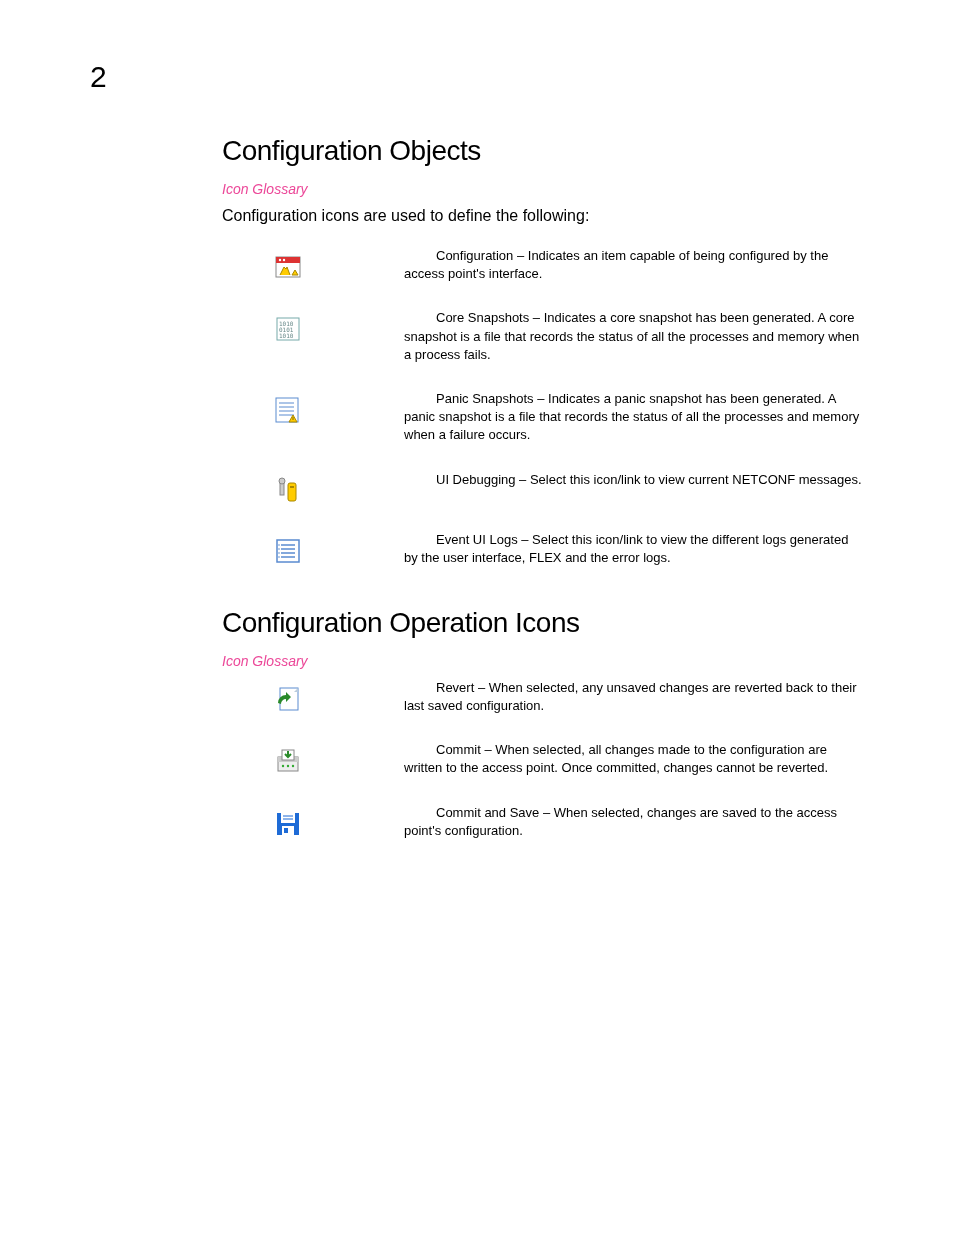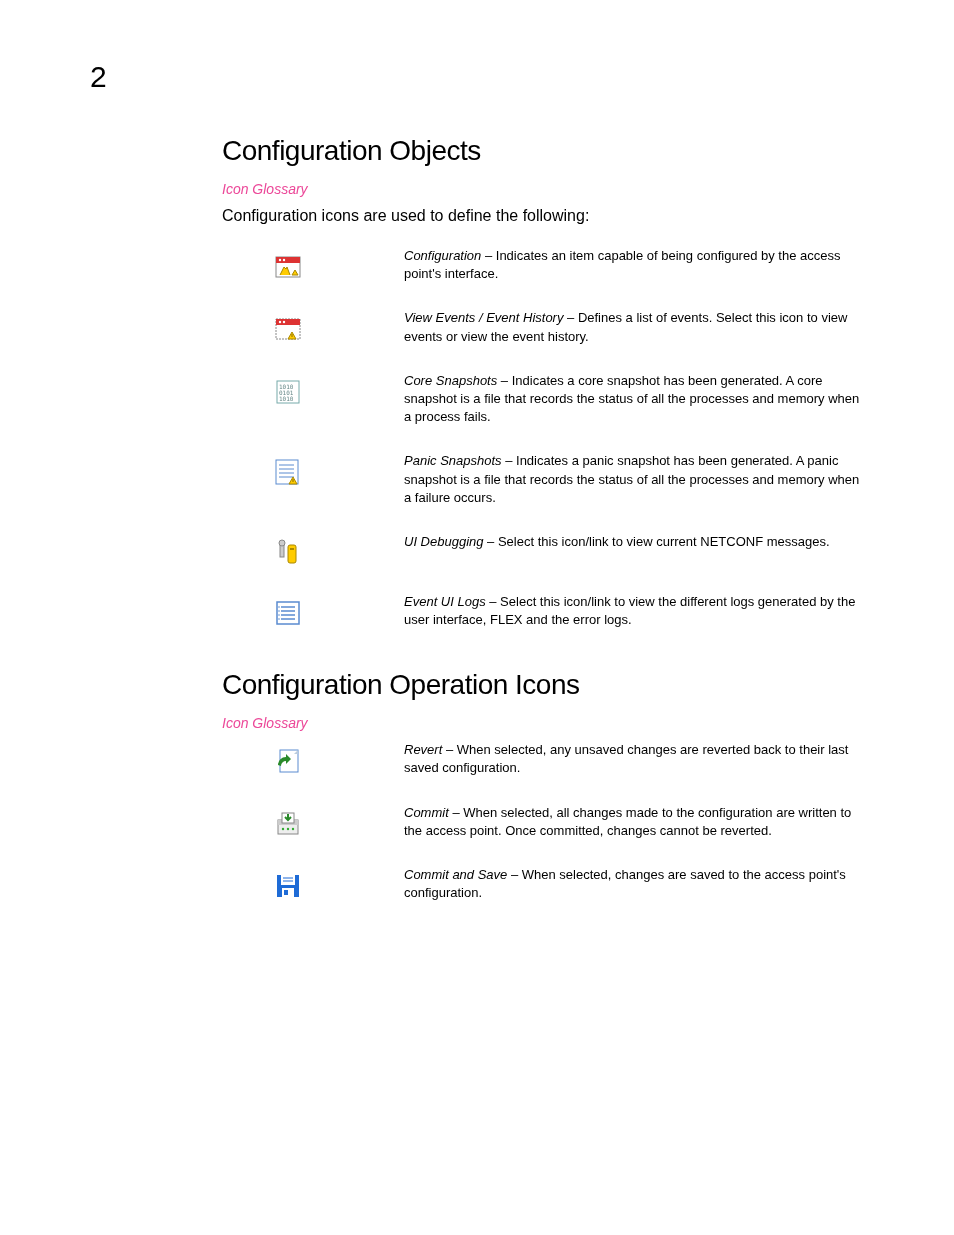"Configuration" .term { font-style: italic -> none; margin-left: none -> 32px }
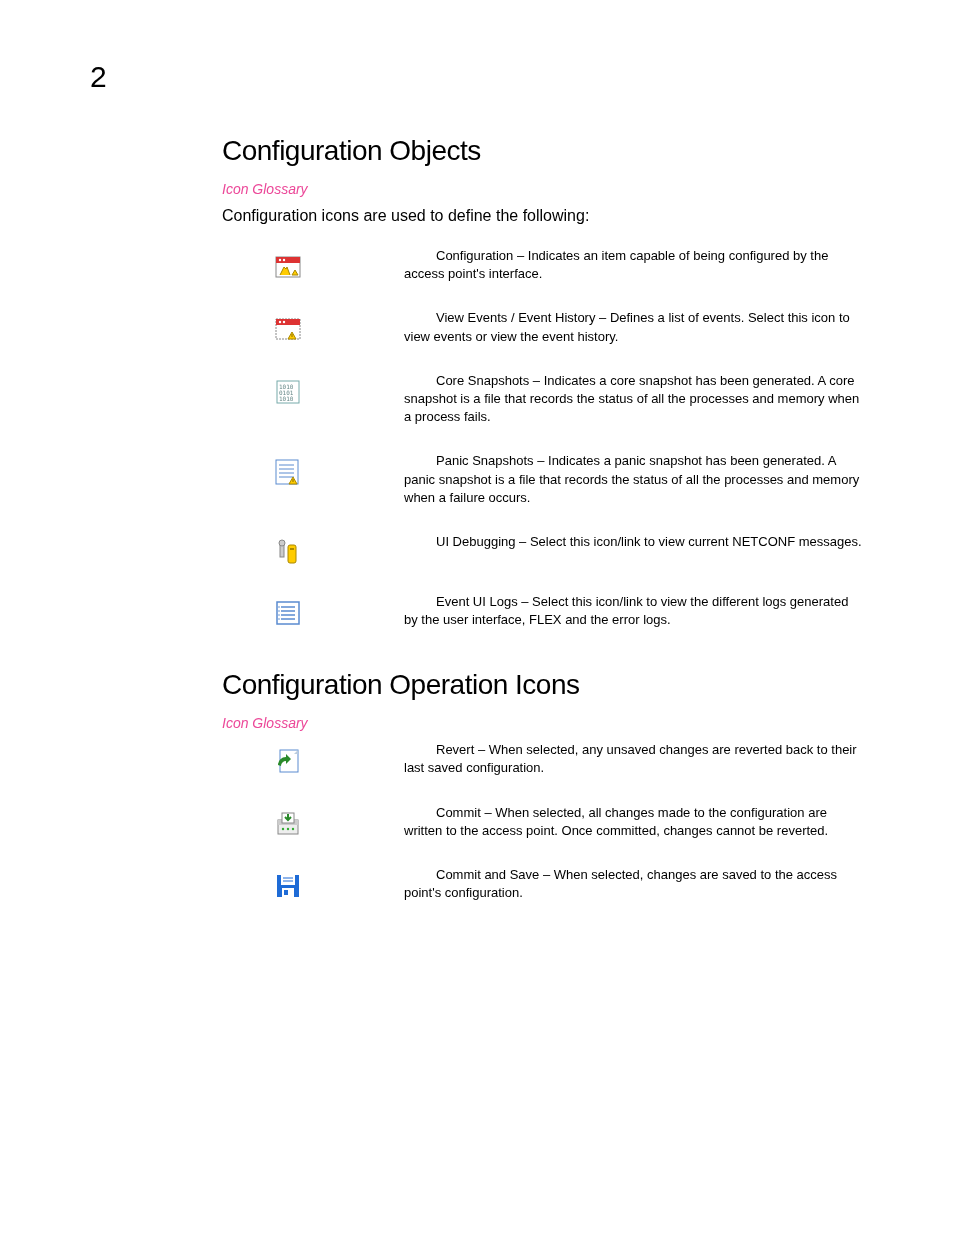"View Events / Event History" div.item-row { html: <div> <div> <span><svg> <use></use> </svg></span> </div> <div><span>View Events / Event History</span><span> – Defines a list of events. Select this icon to view events or view the event history.</span></div> </div> -> none }
